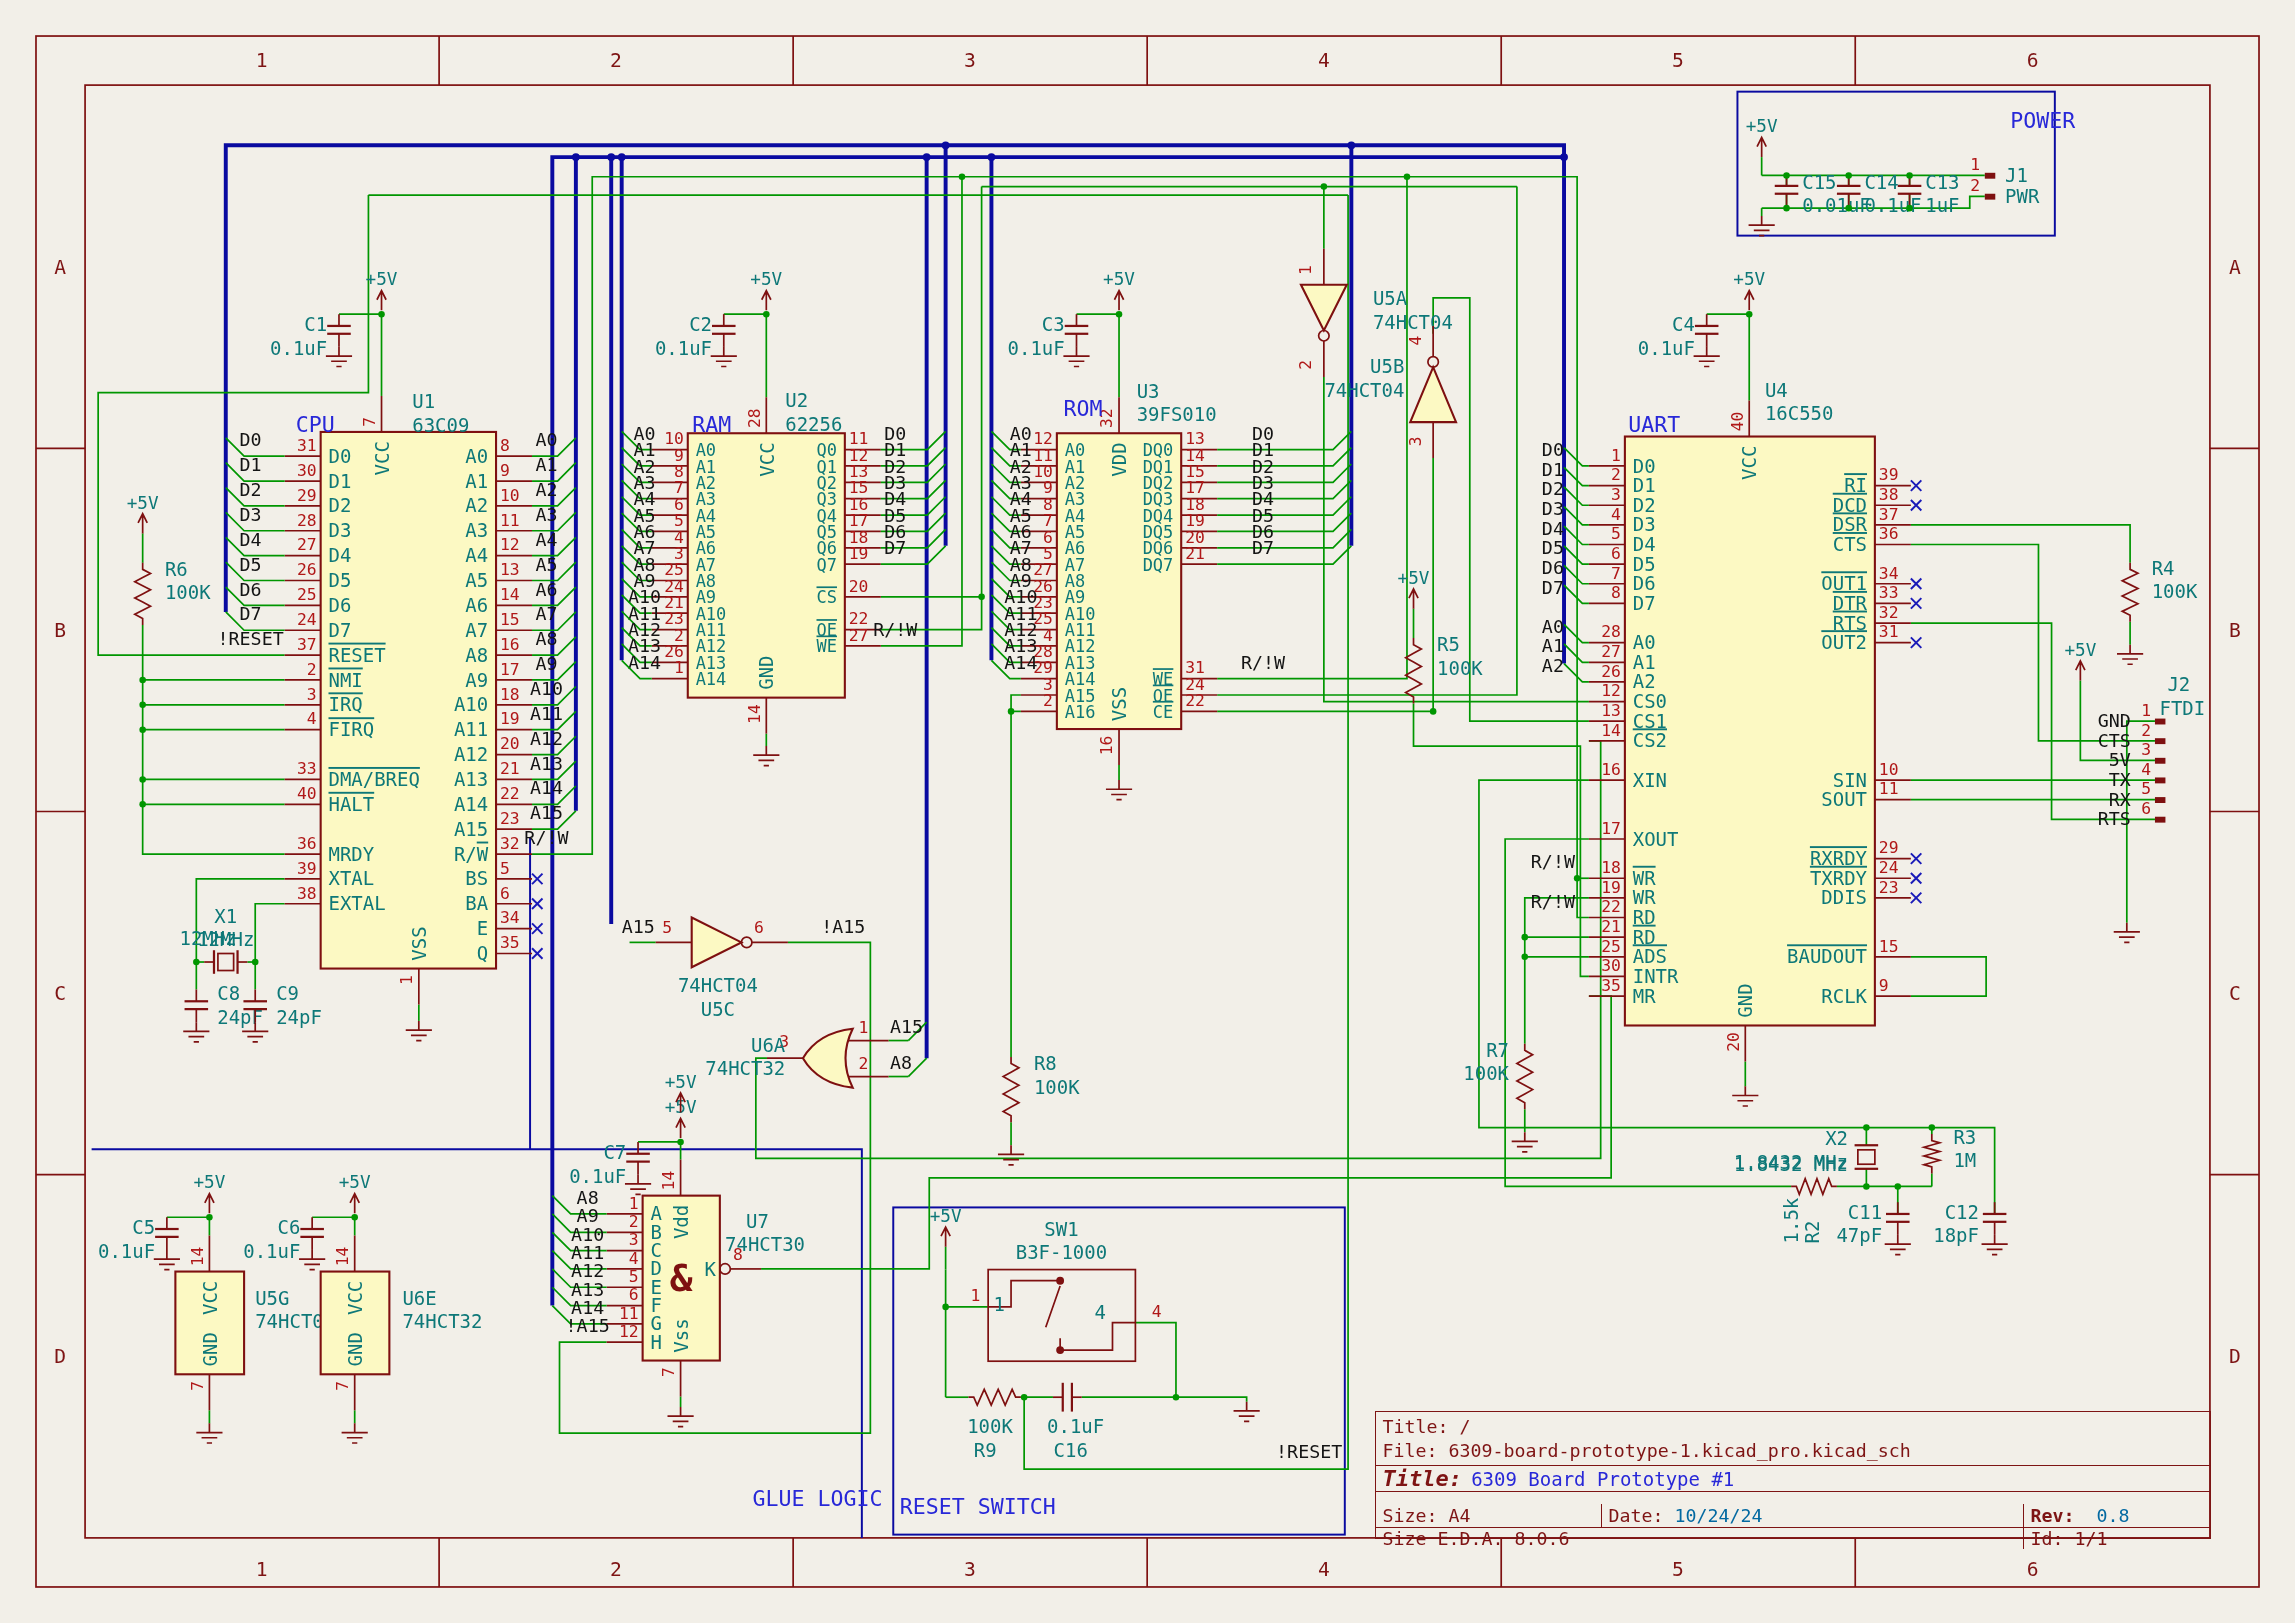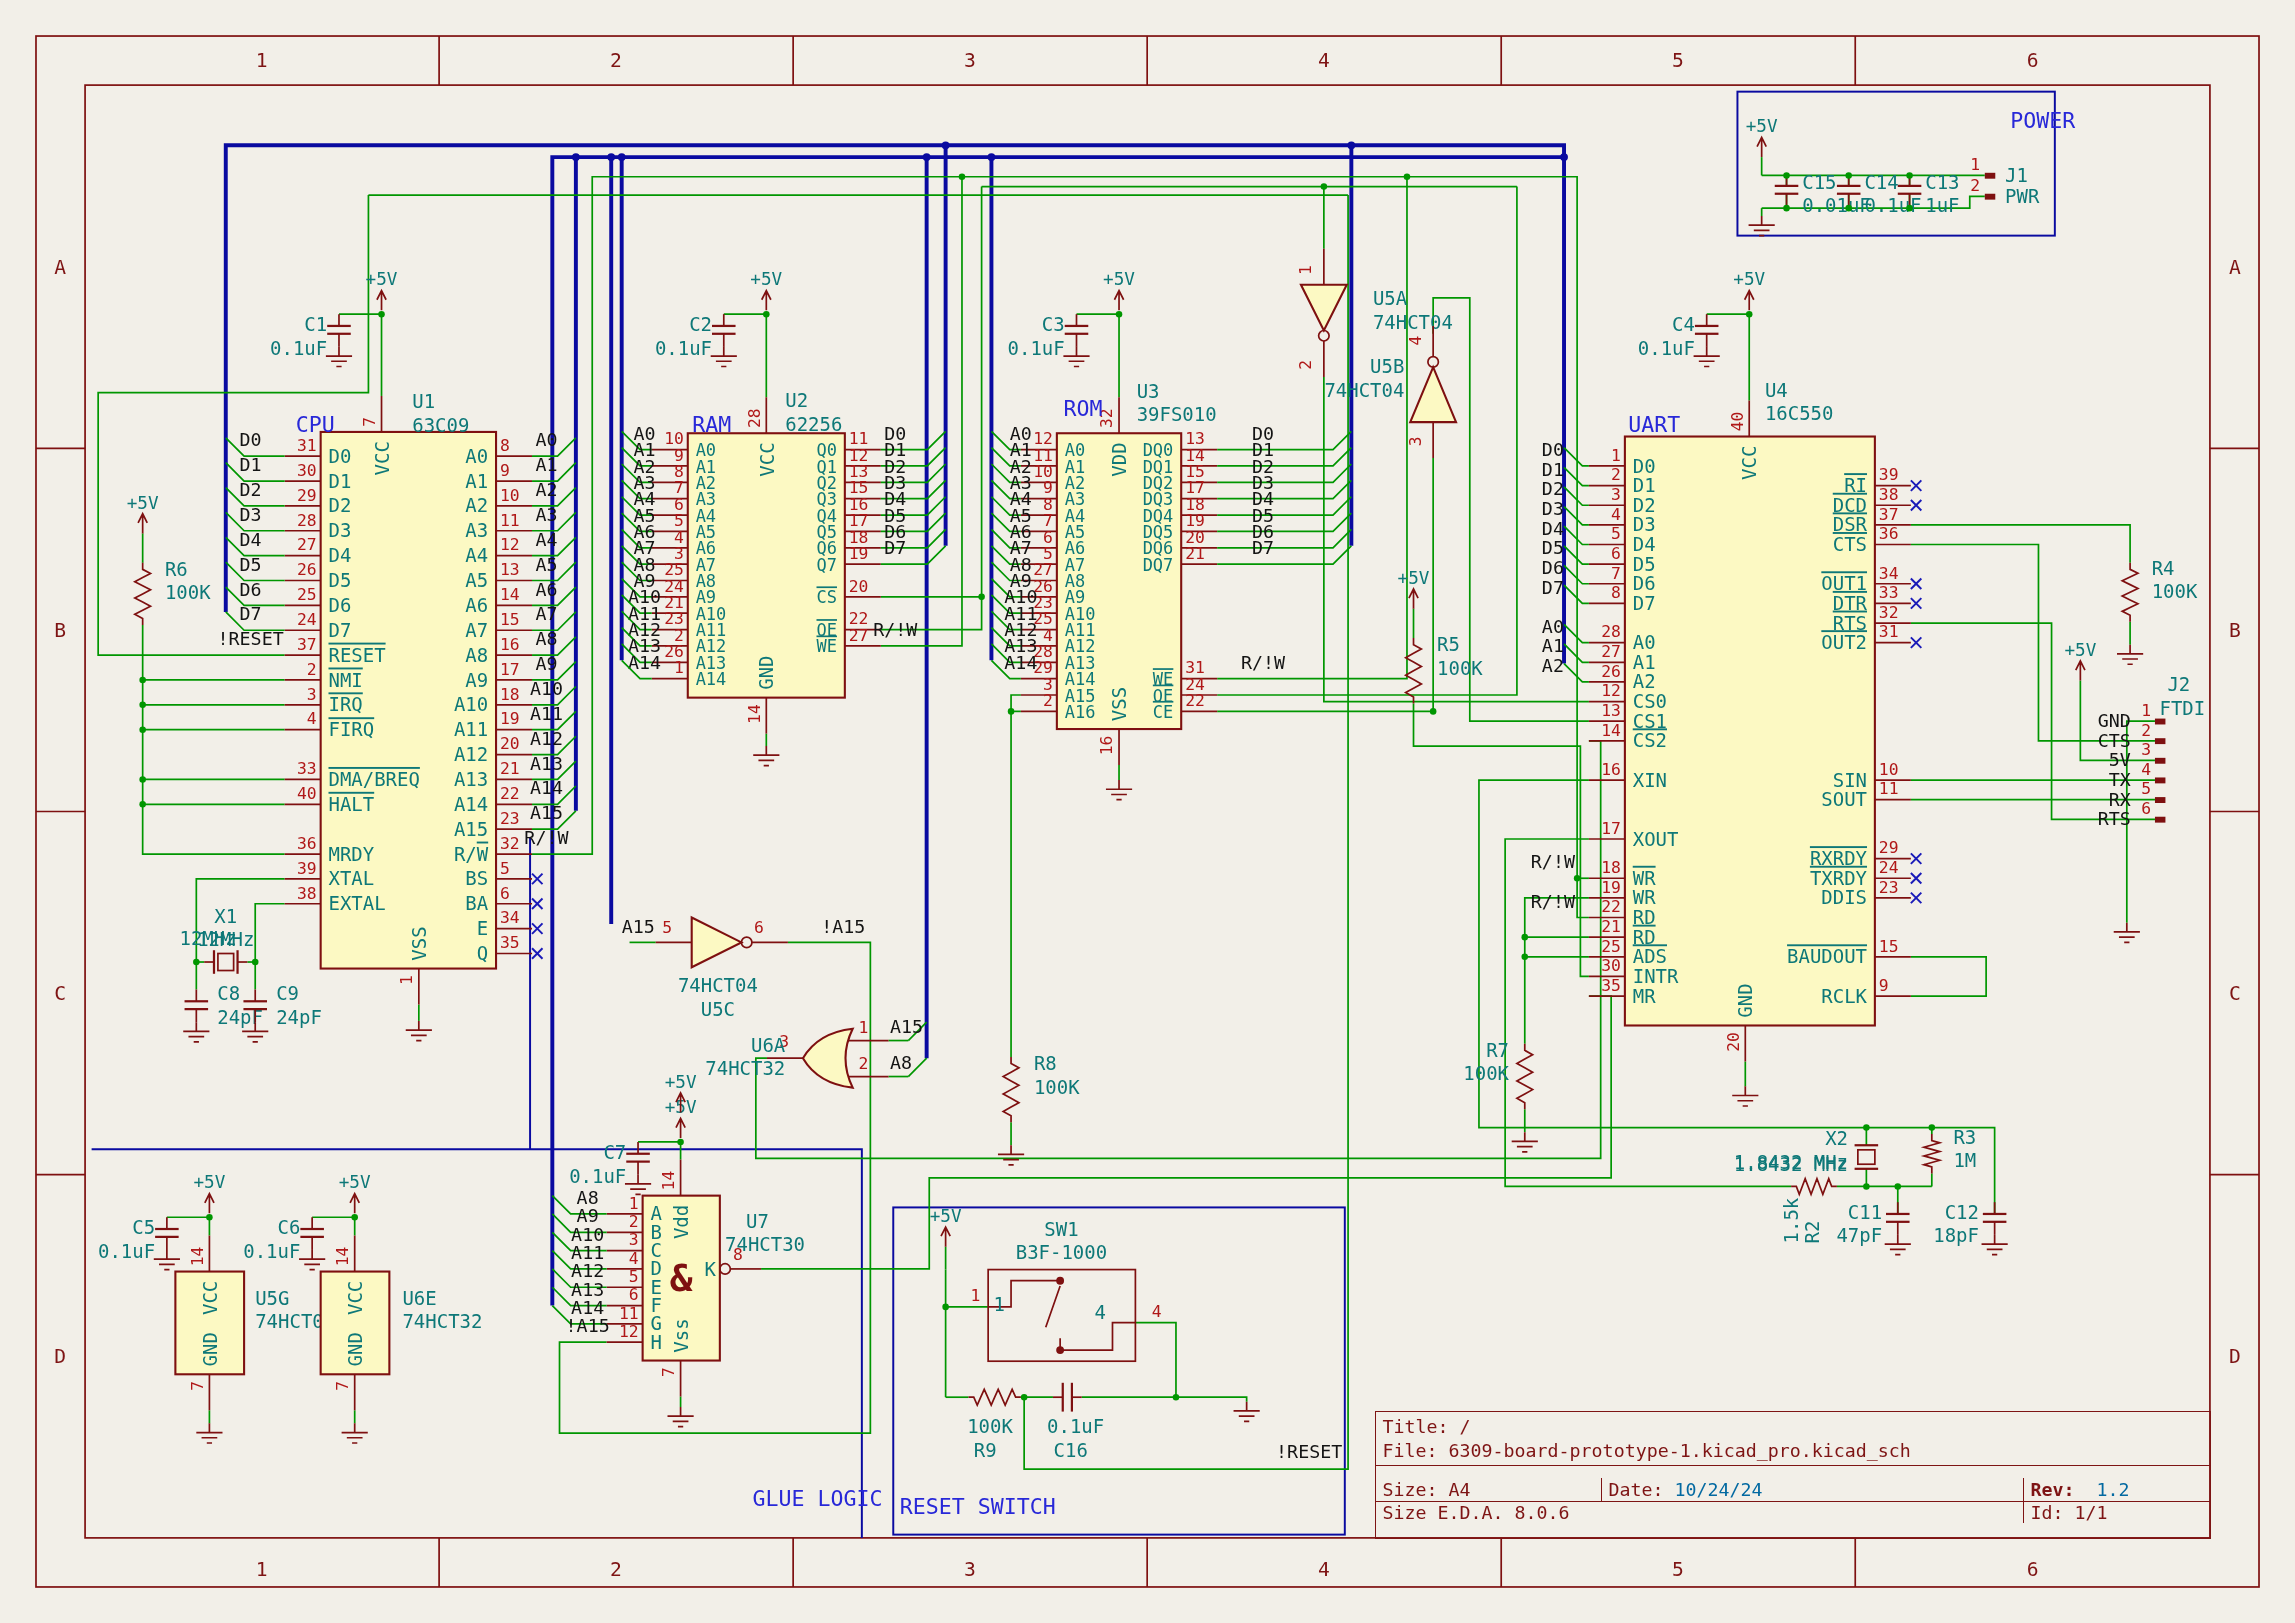"Title:" div.rowt { html: none -> <div> <span>Title:</span> <span>6309 Board Prototype #1</span> </div> }
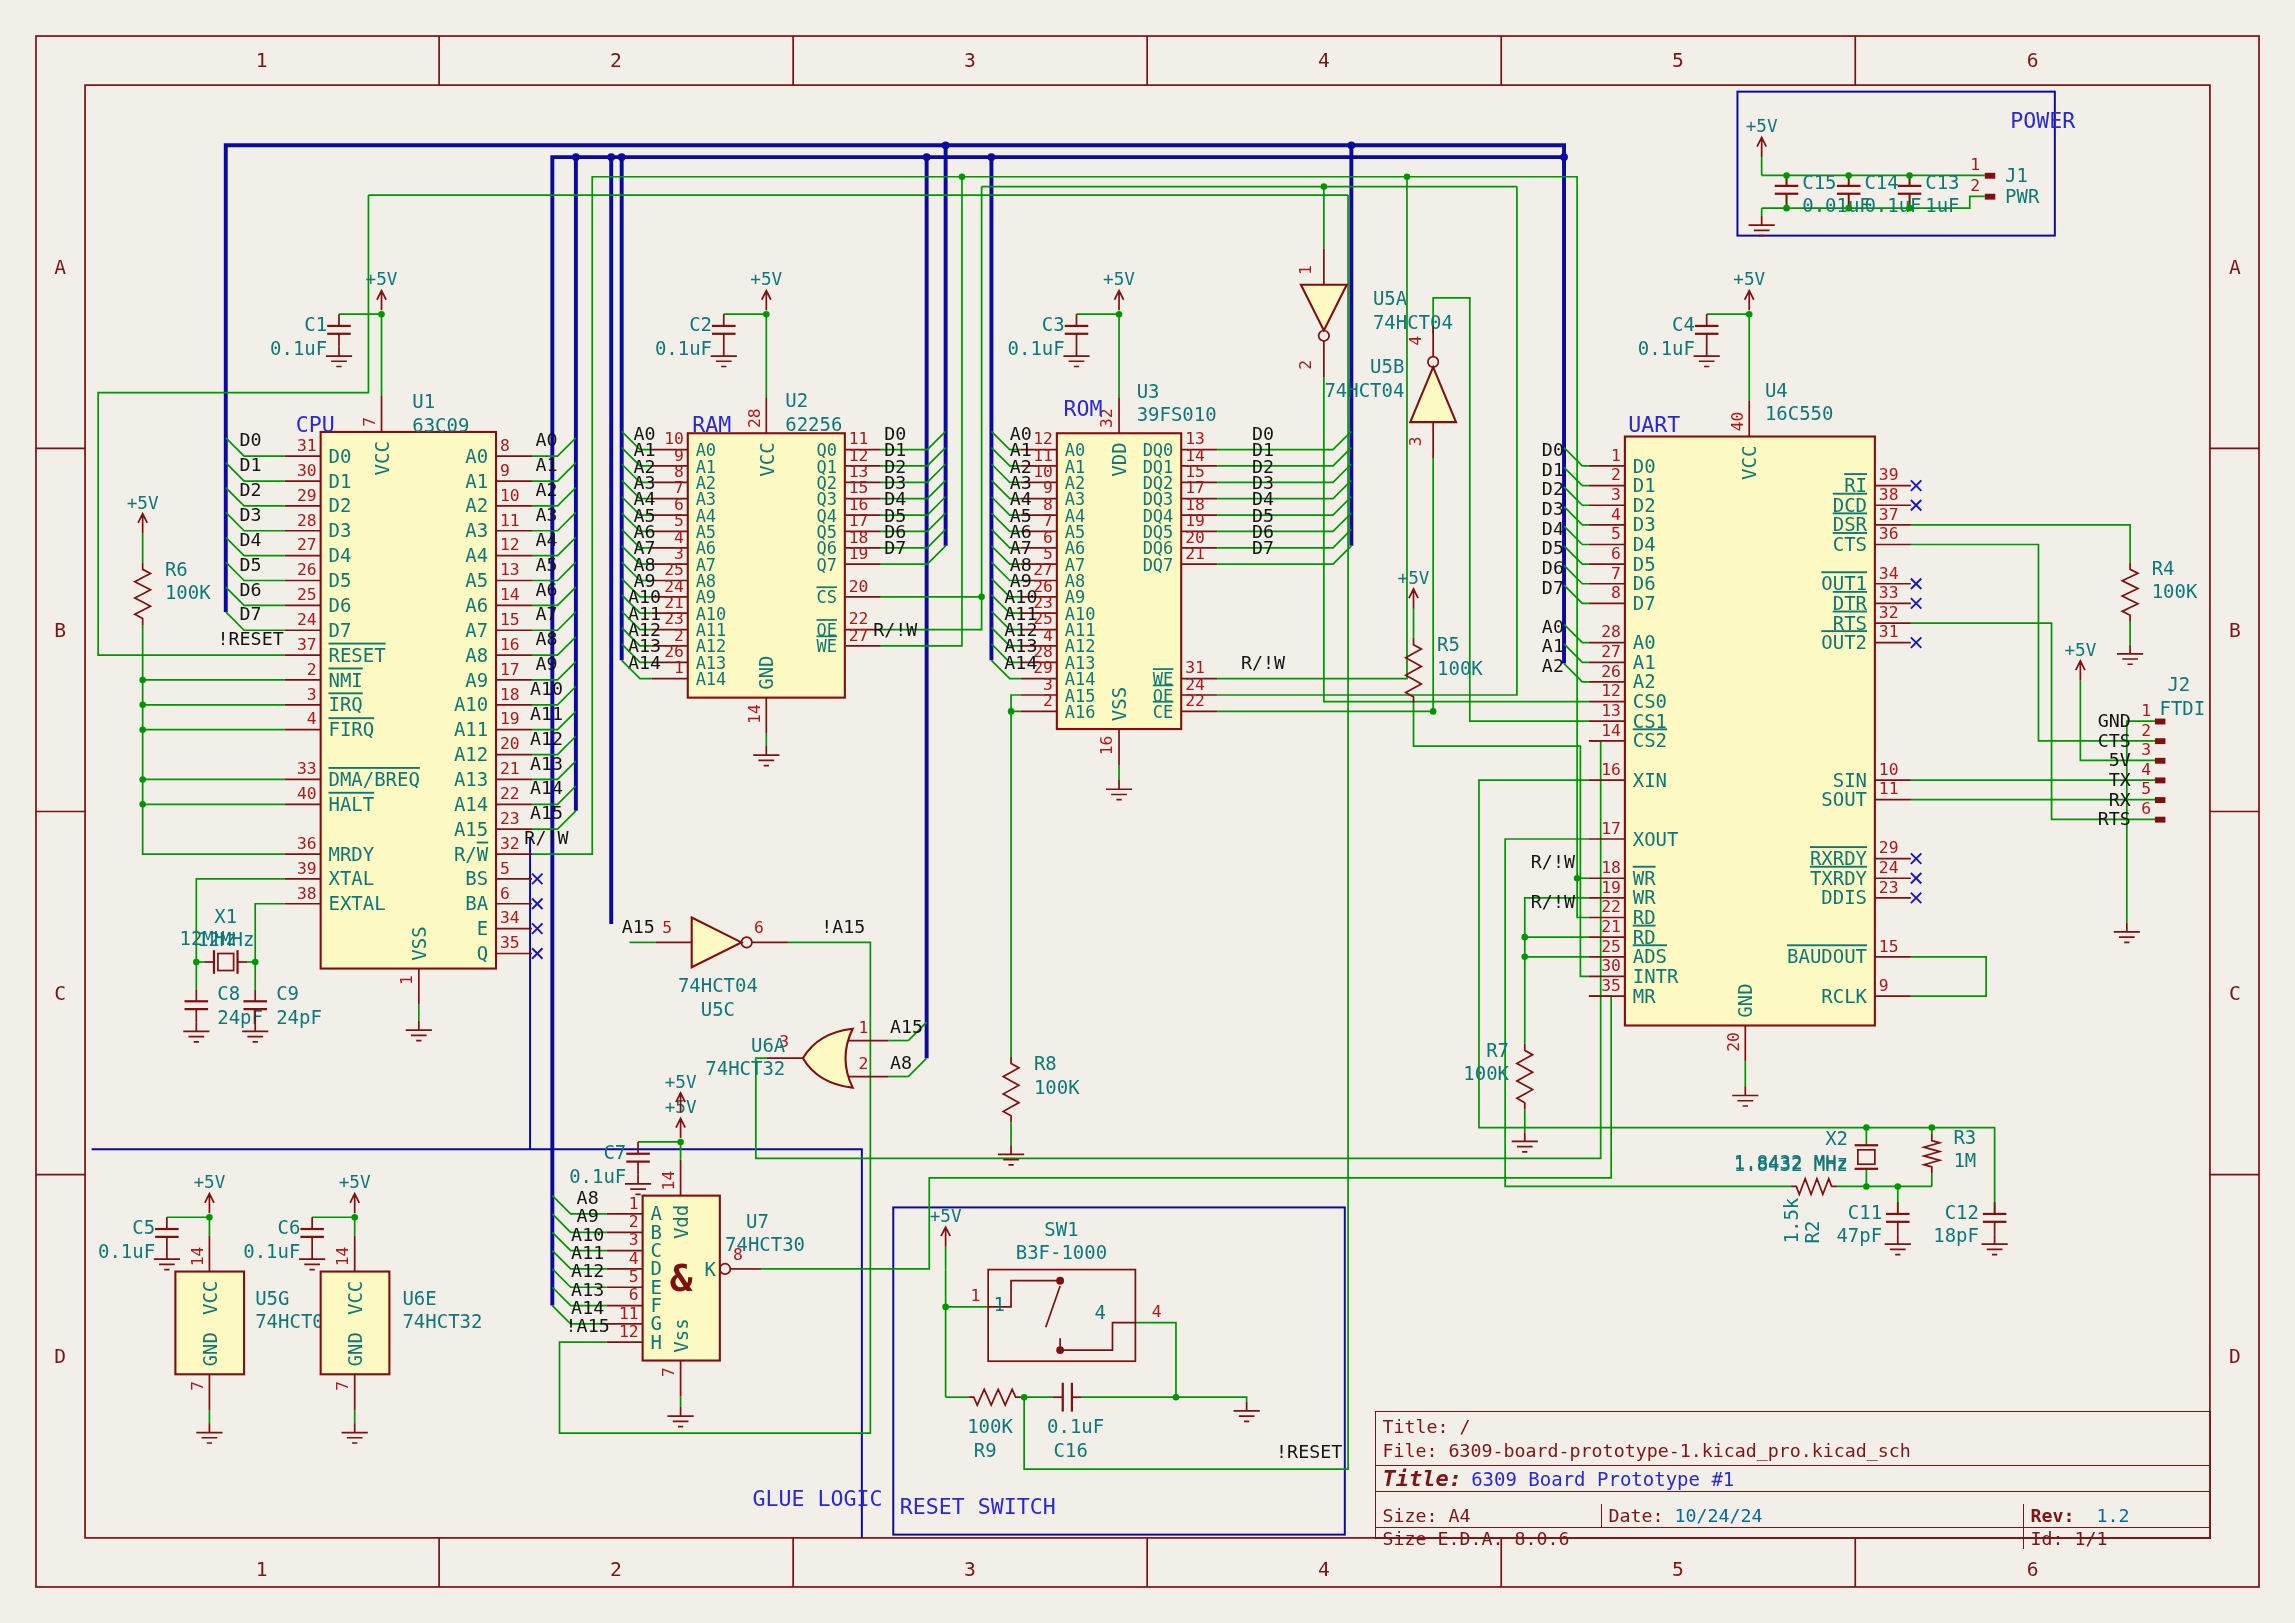"1.2" span.blue { text: 1.2 -> 0.8 }
